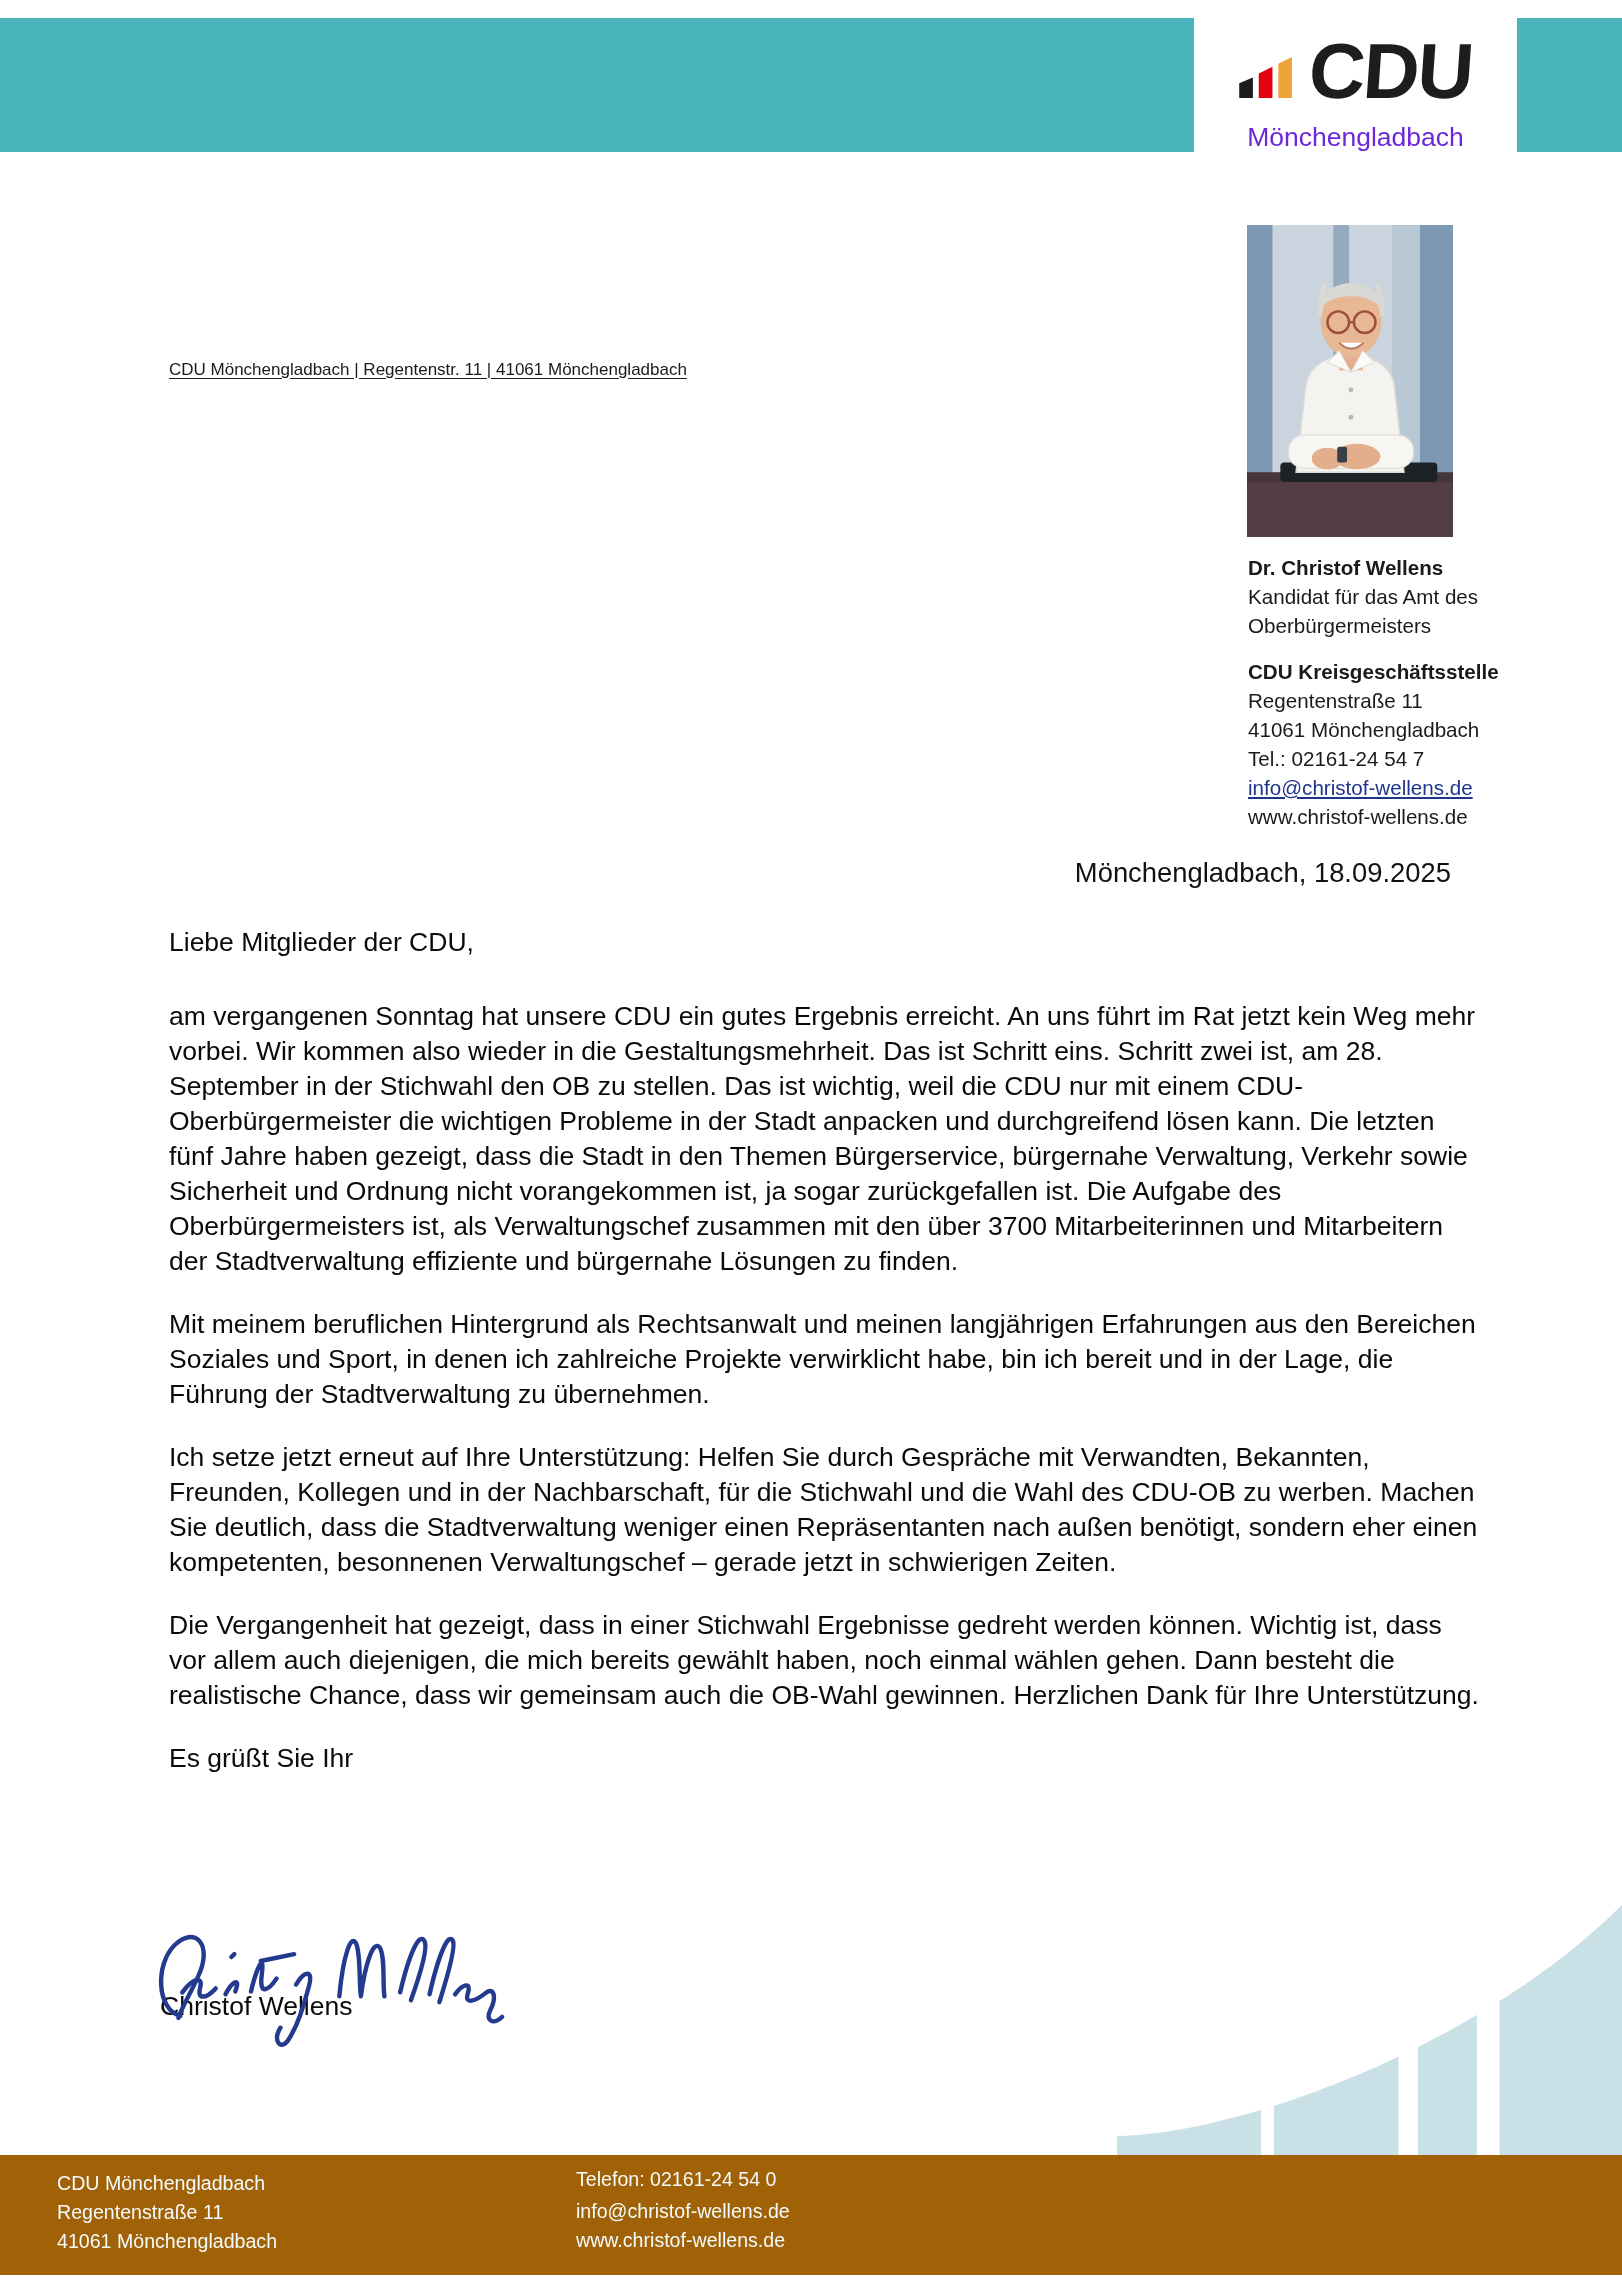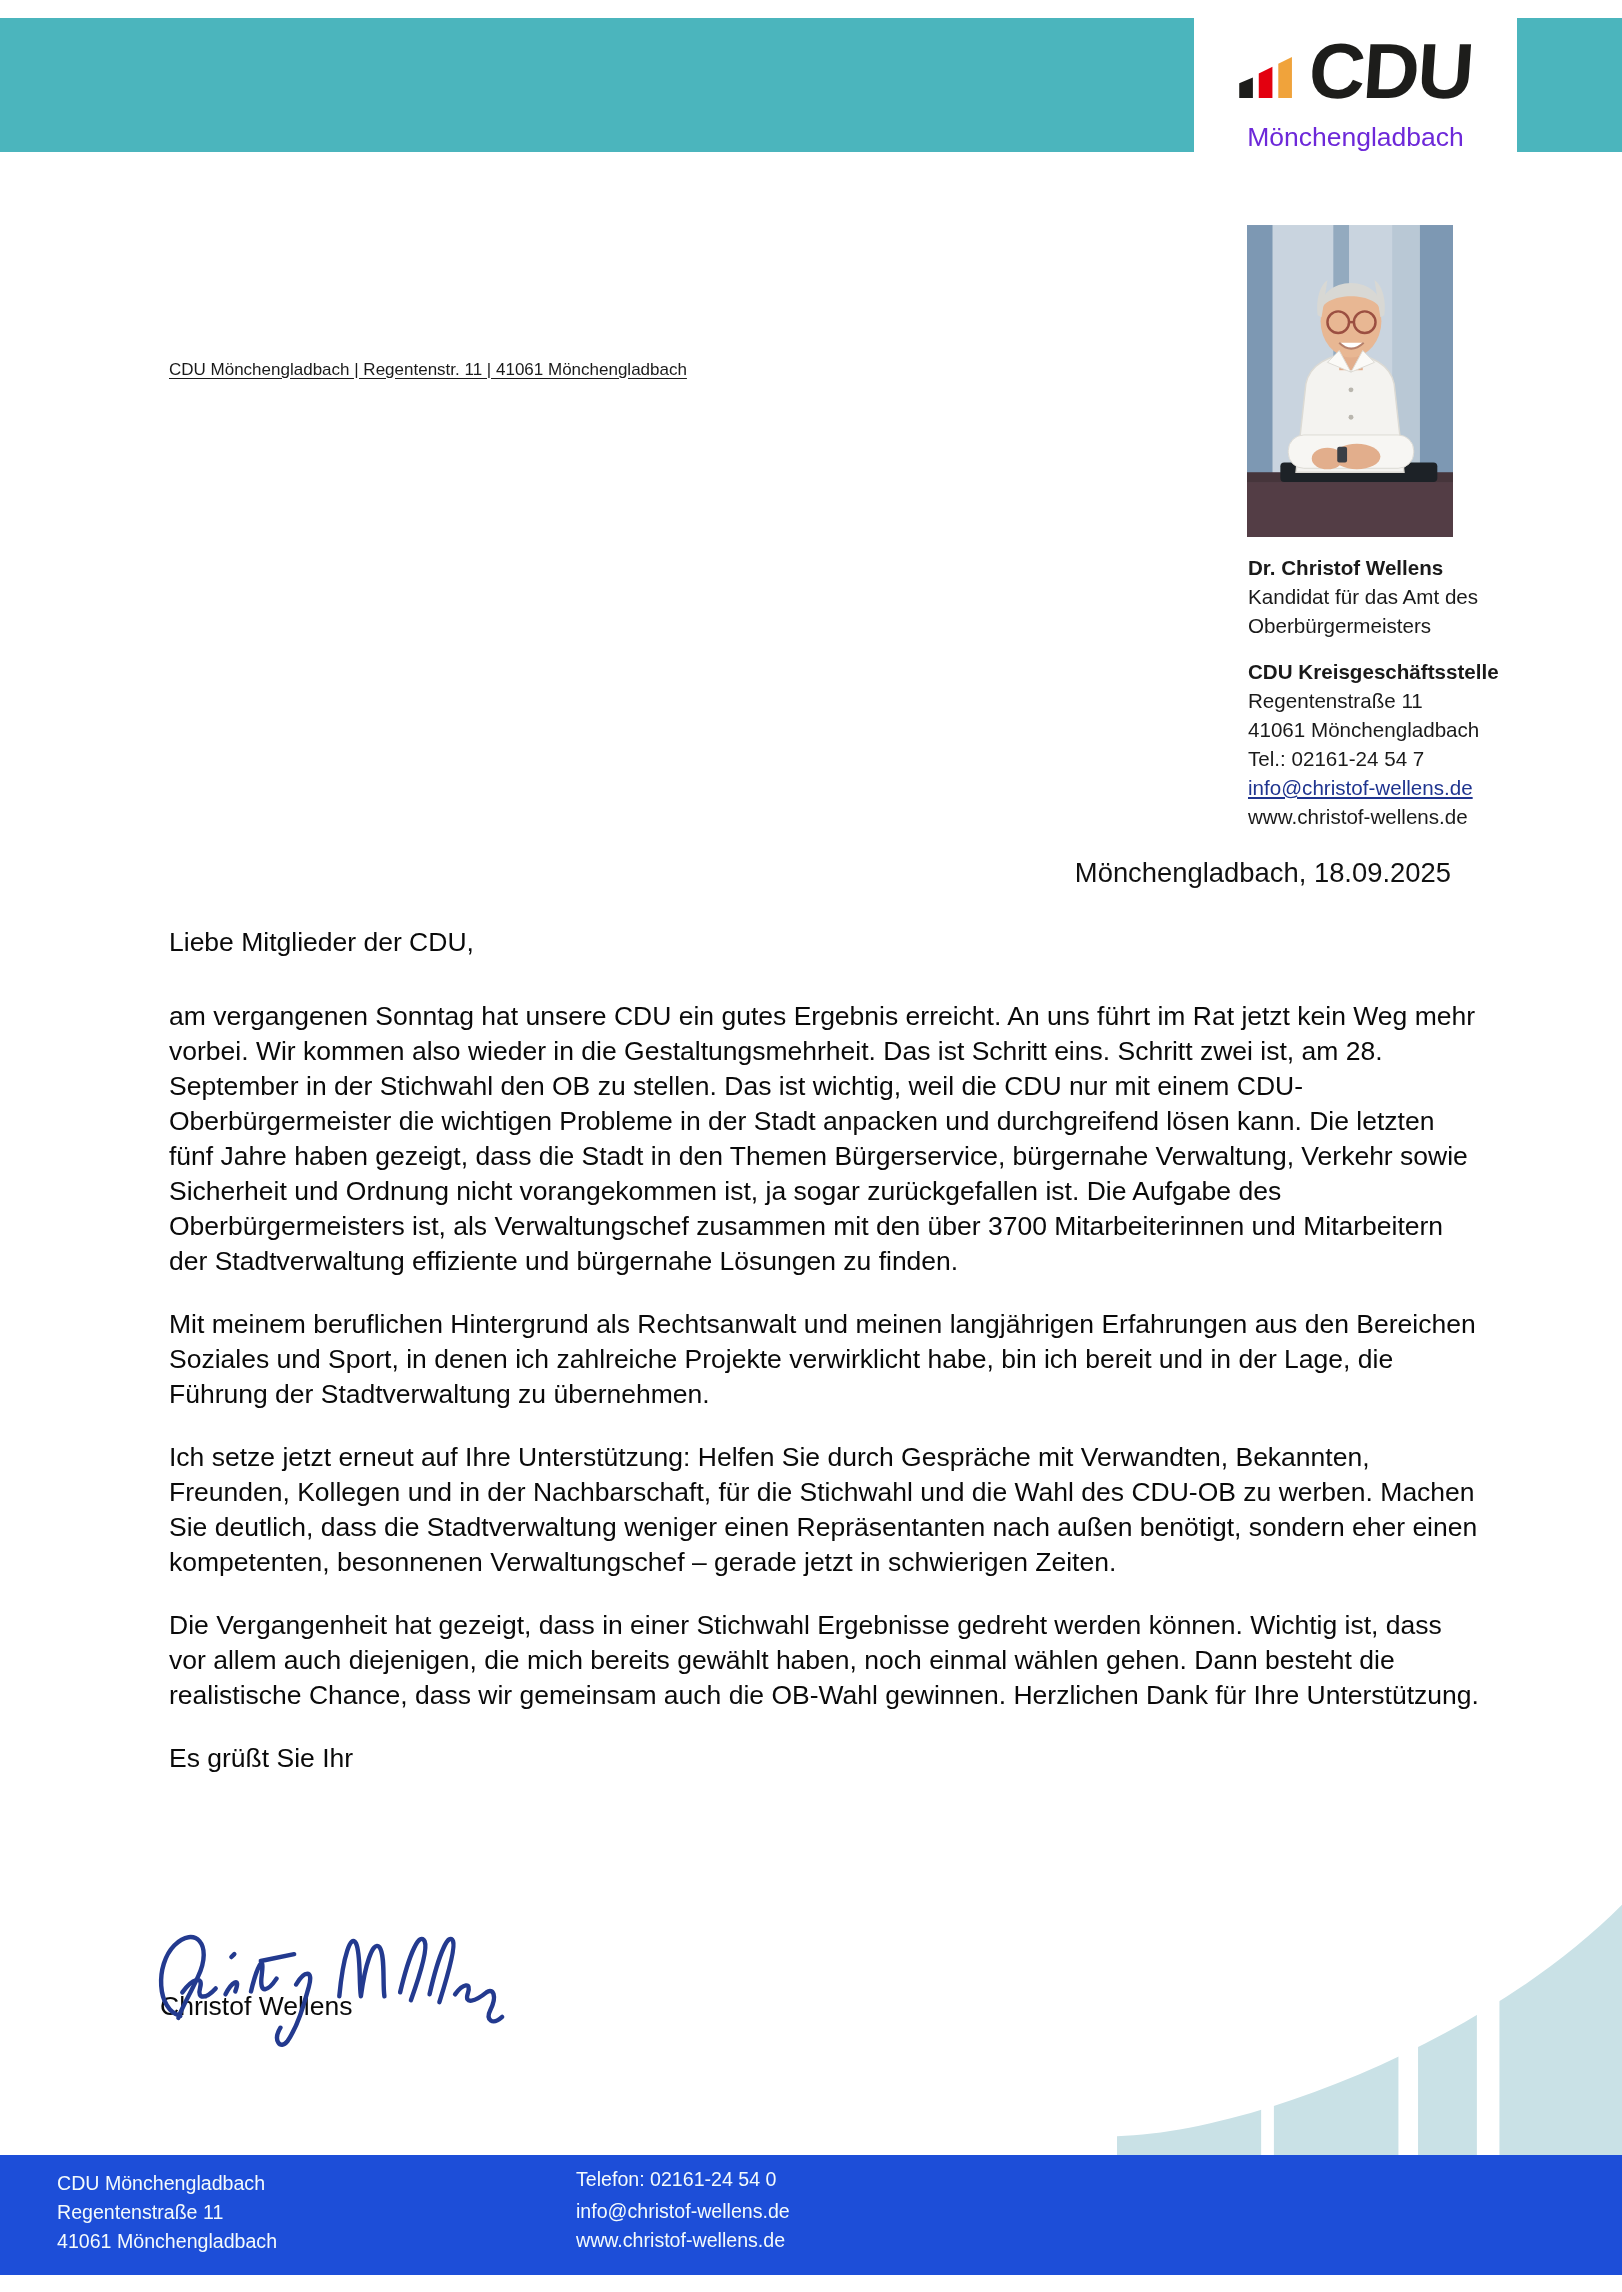"CDU Mönchengladbach" .footer-band { background: #1d4ed8 -> #a16207 }
